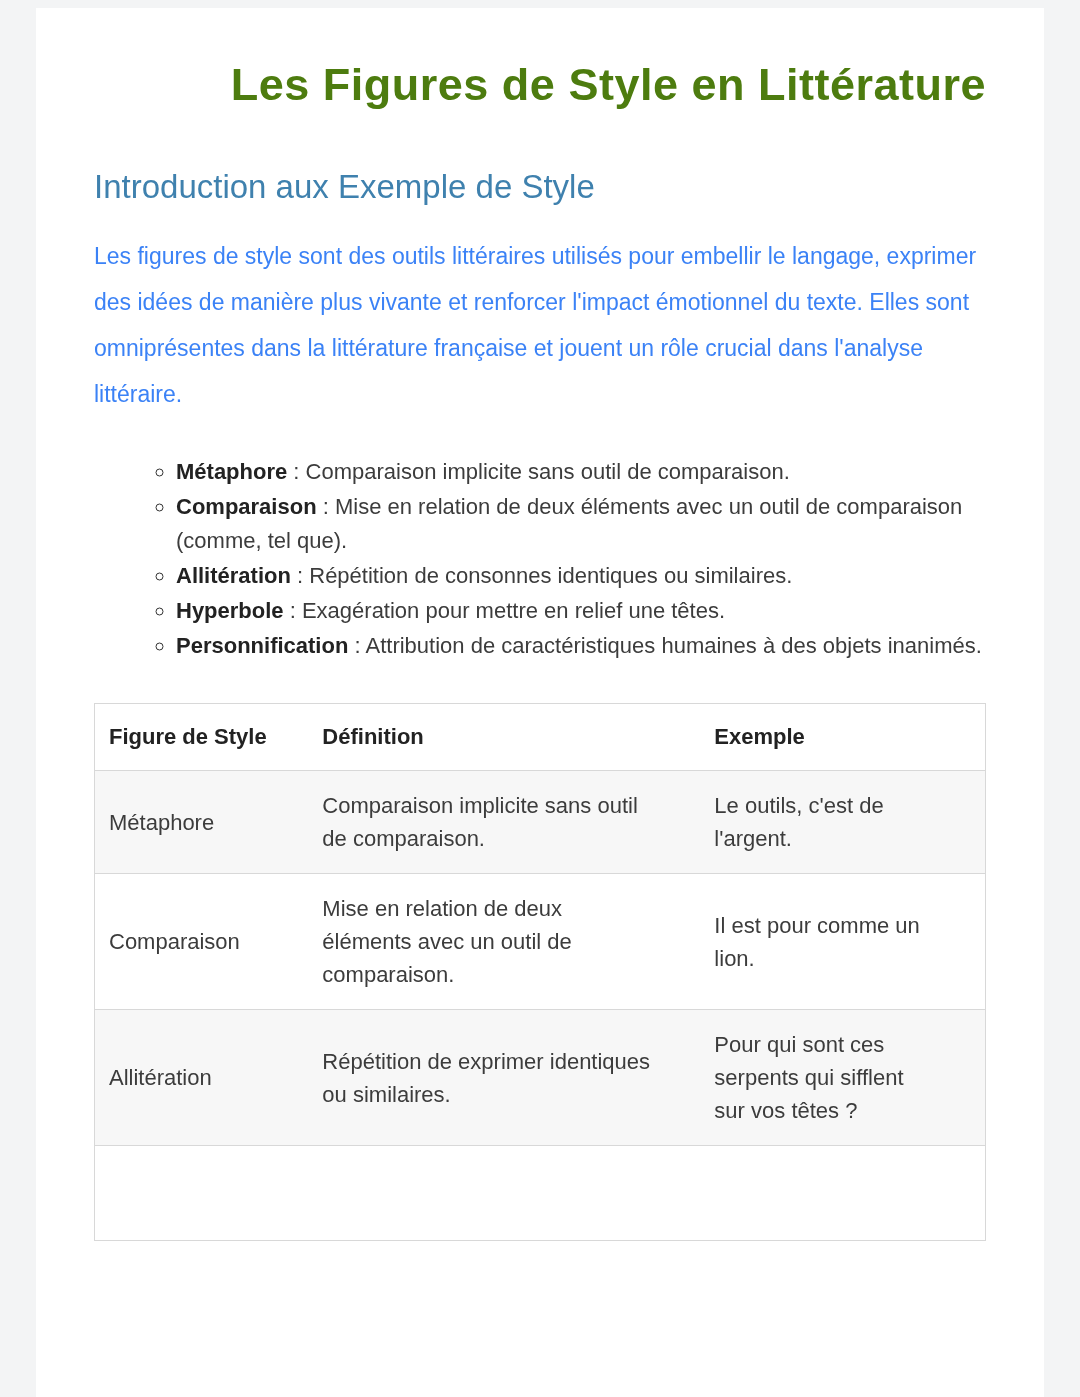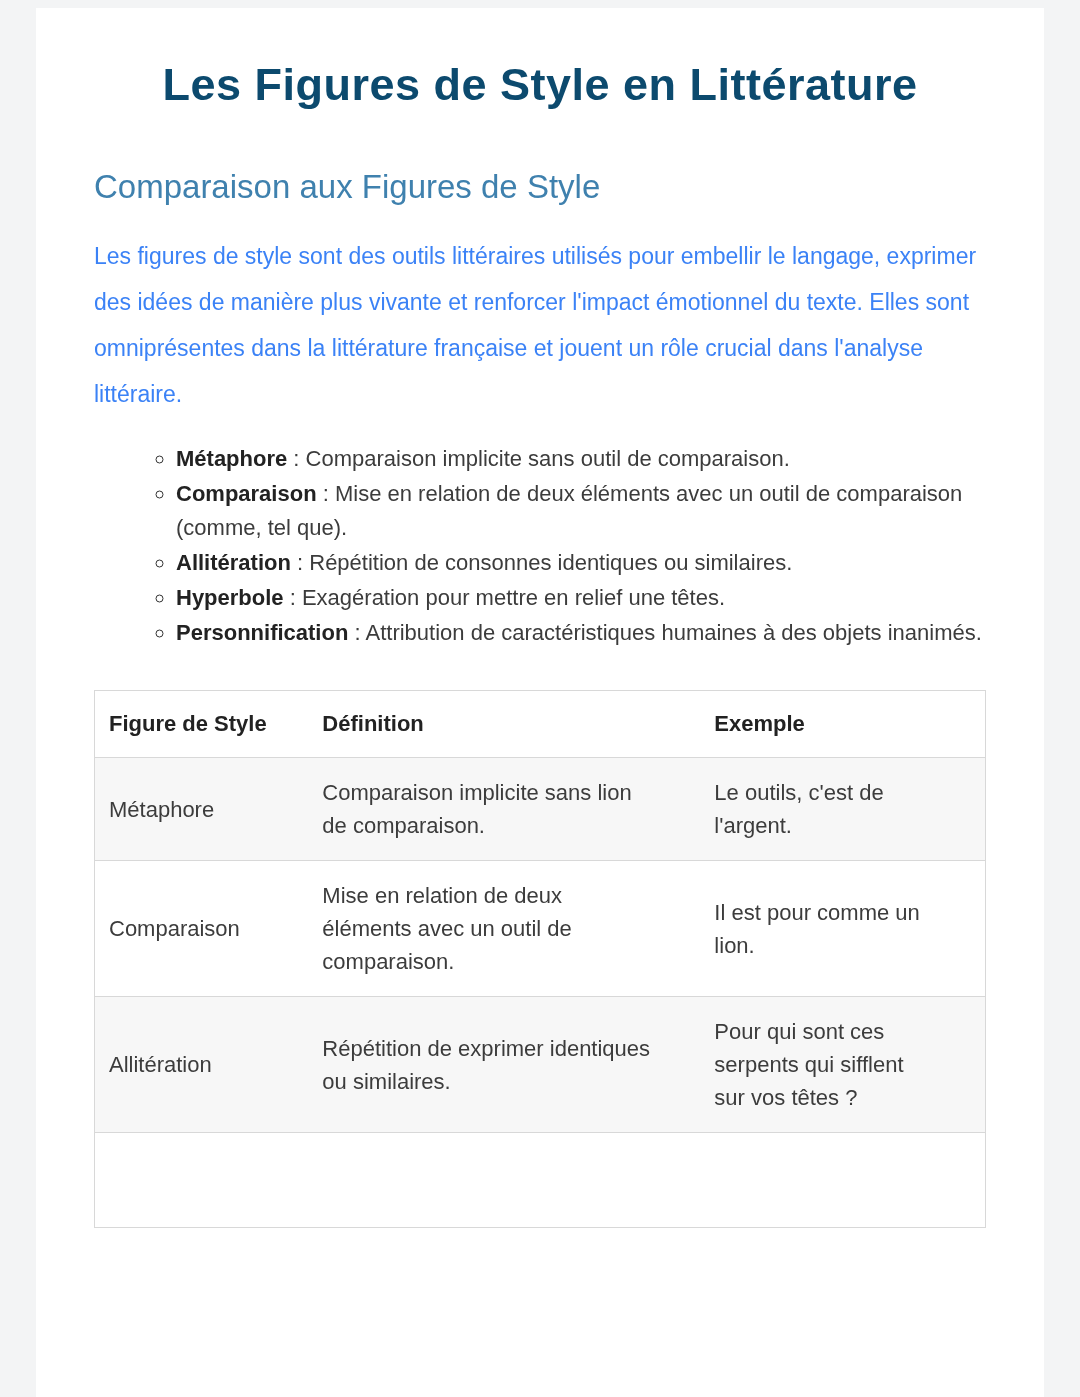"Les Figures de Style en" .doc-title { color: #0c4a6e -> #4d7c0f; text-align: center -> right }
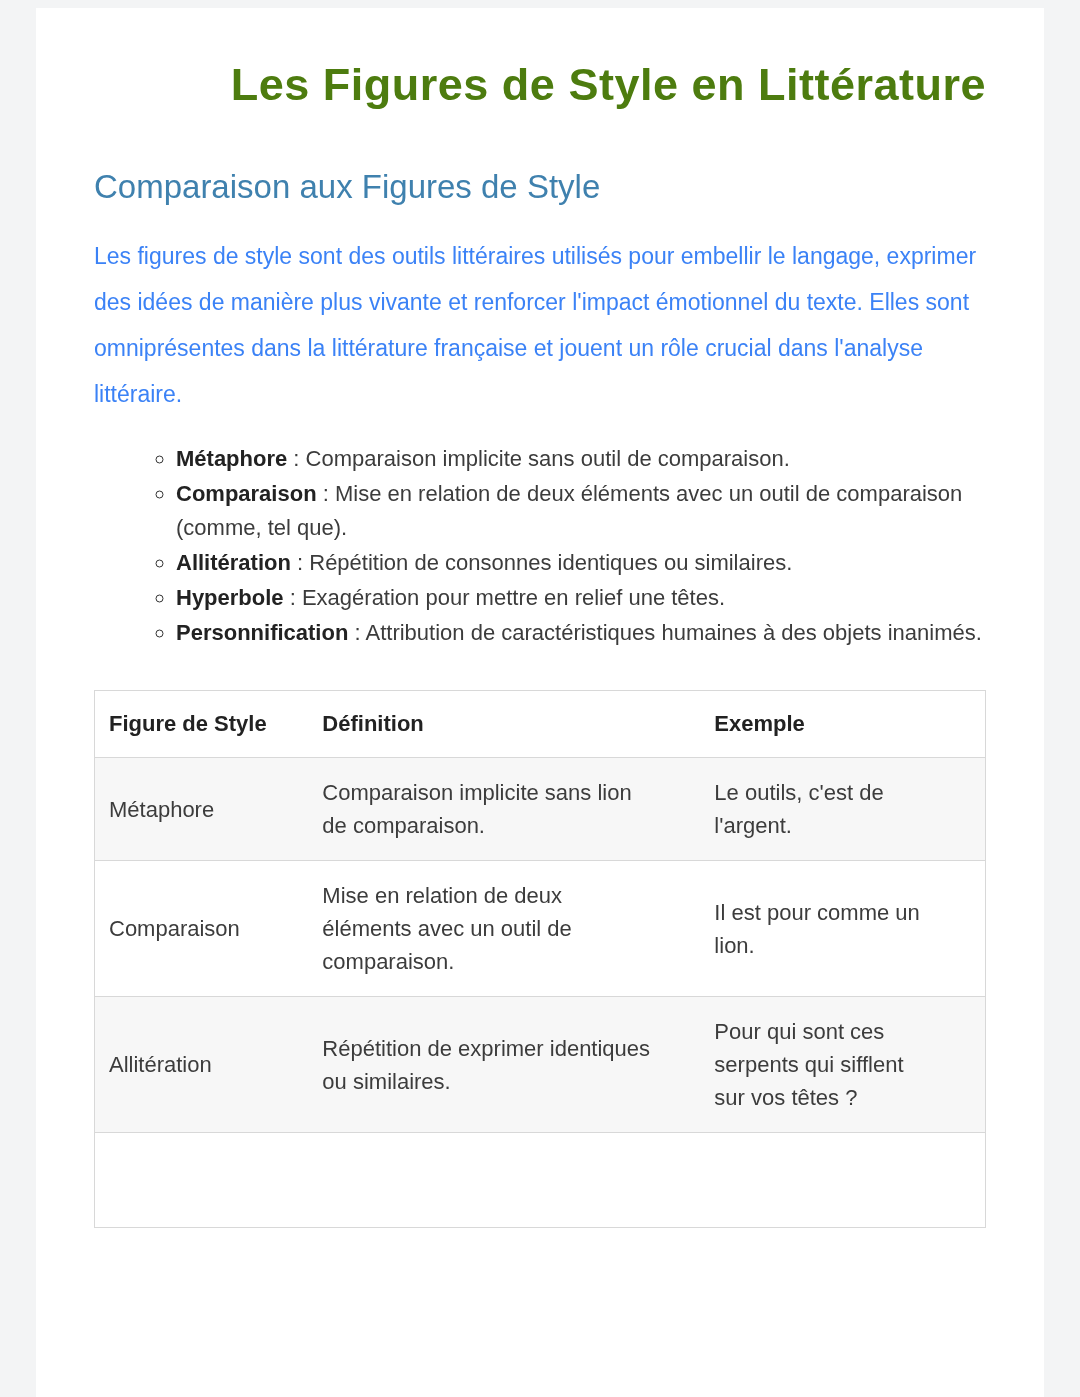"Comparaison aux Figures de Style" h2.section-heading { text: Comparaison aux Figures -> Introduction aux Exemple }
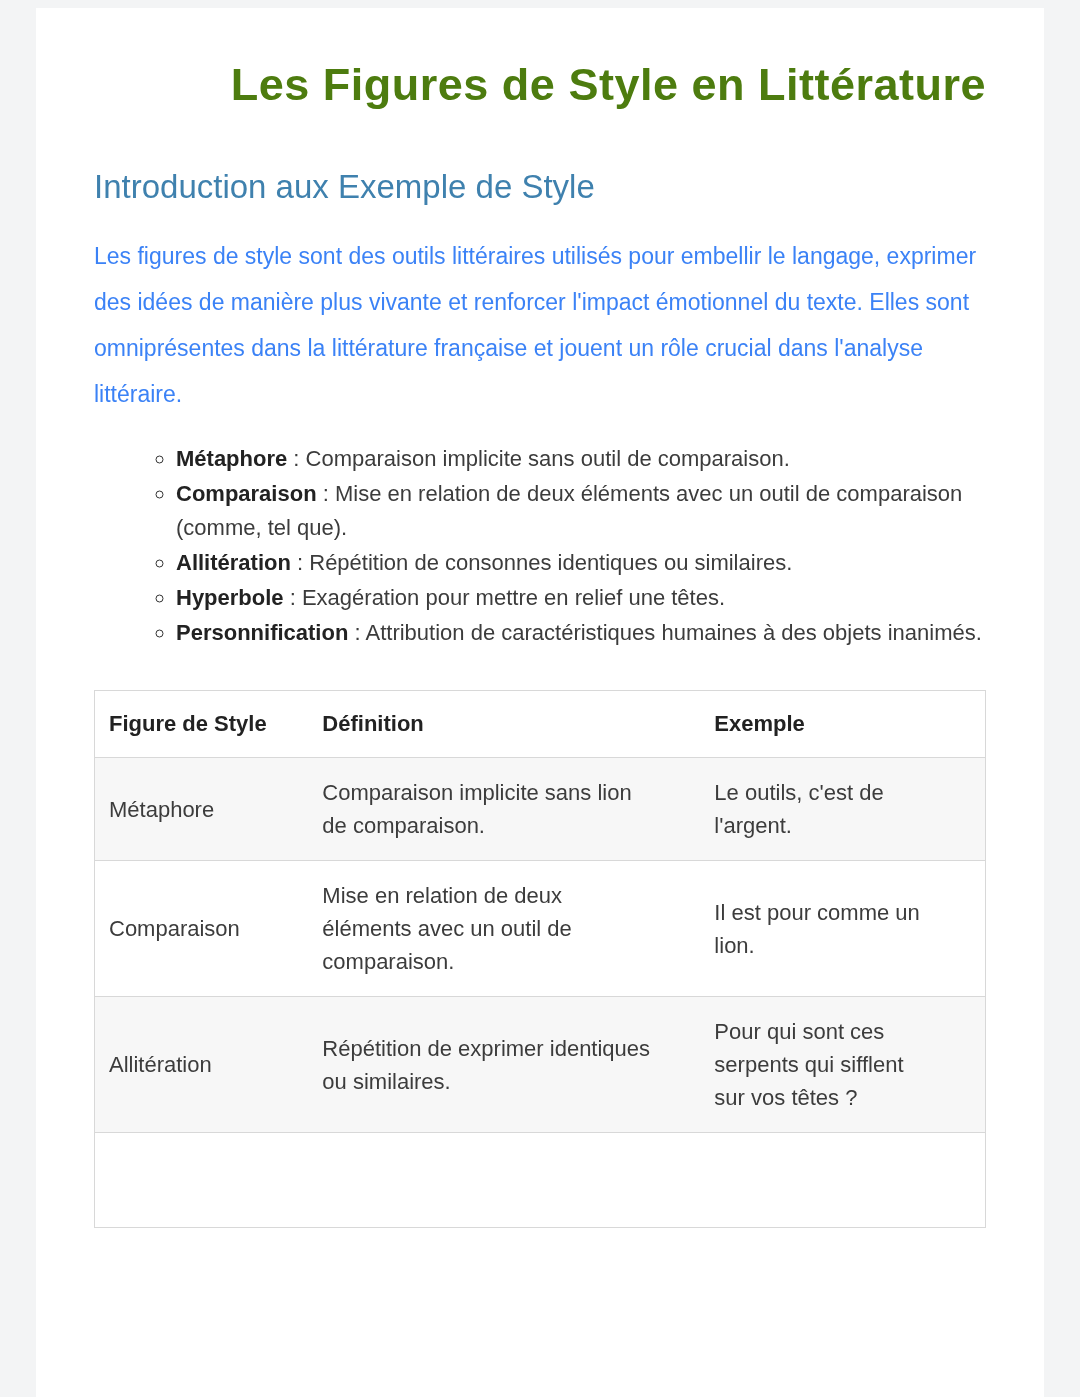"Métaphore : Comparaison implicite sans" .types-list { margin-top: 25px -> 38px }
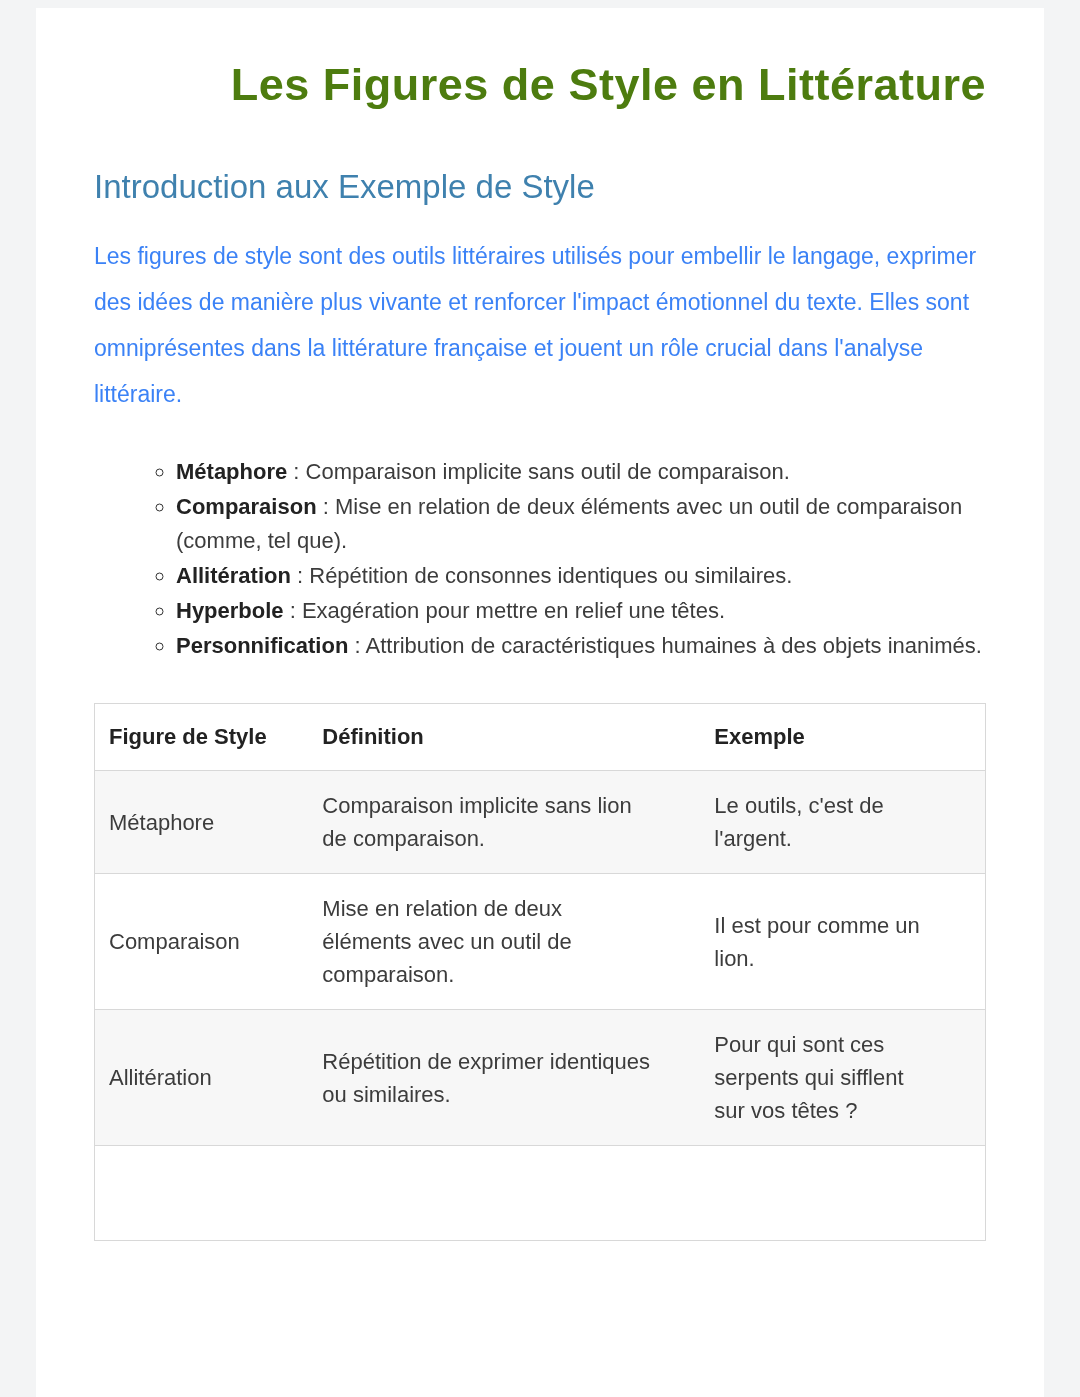"Comparaison implicite sans lion de" td { text: lion -> outil }
